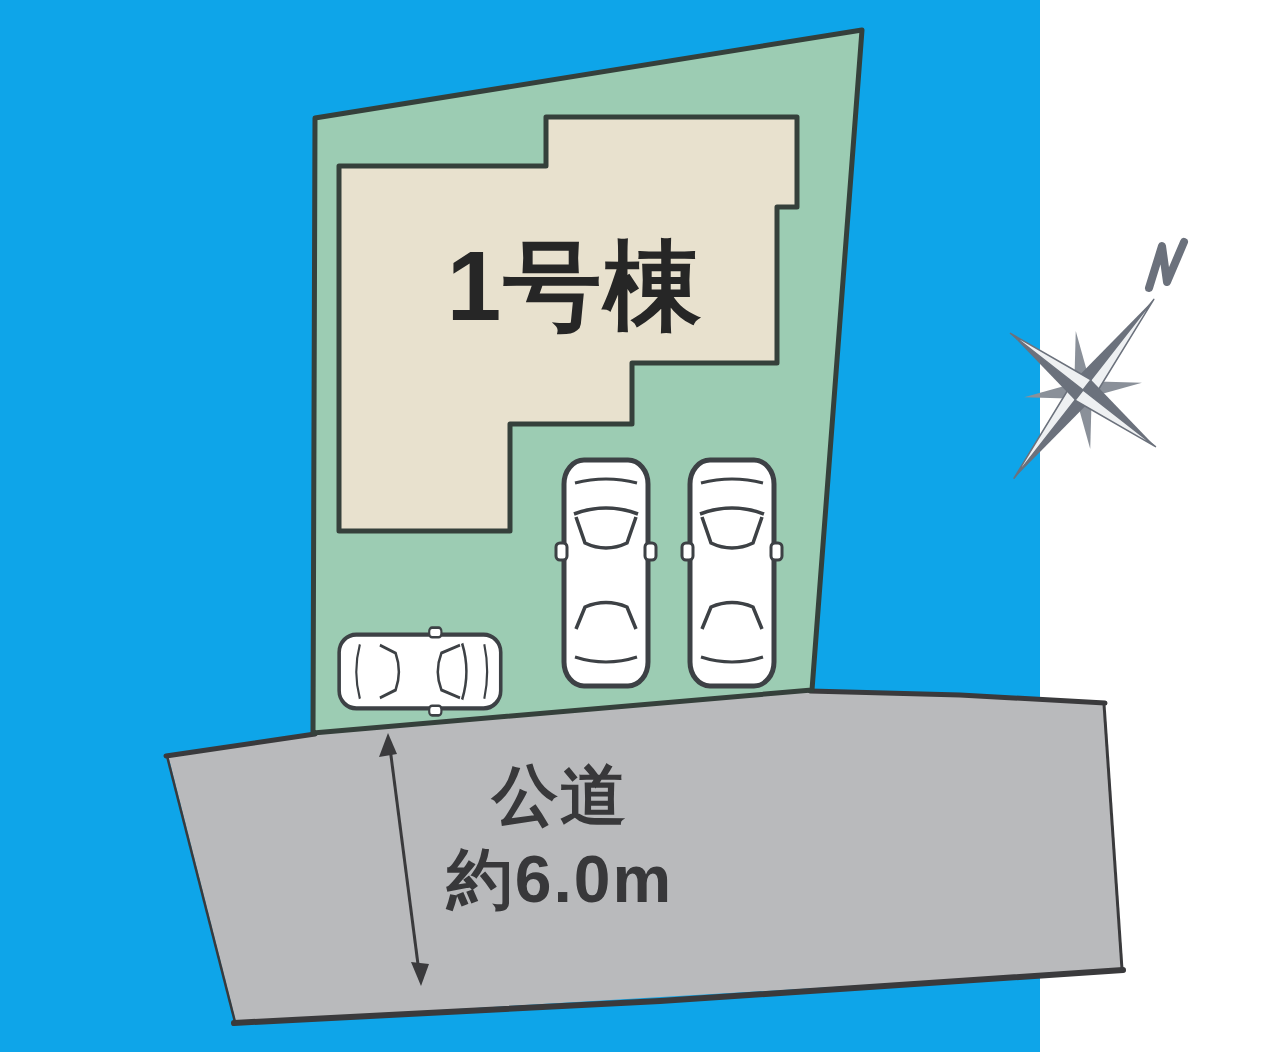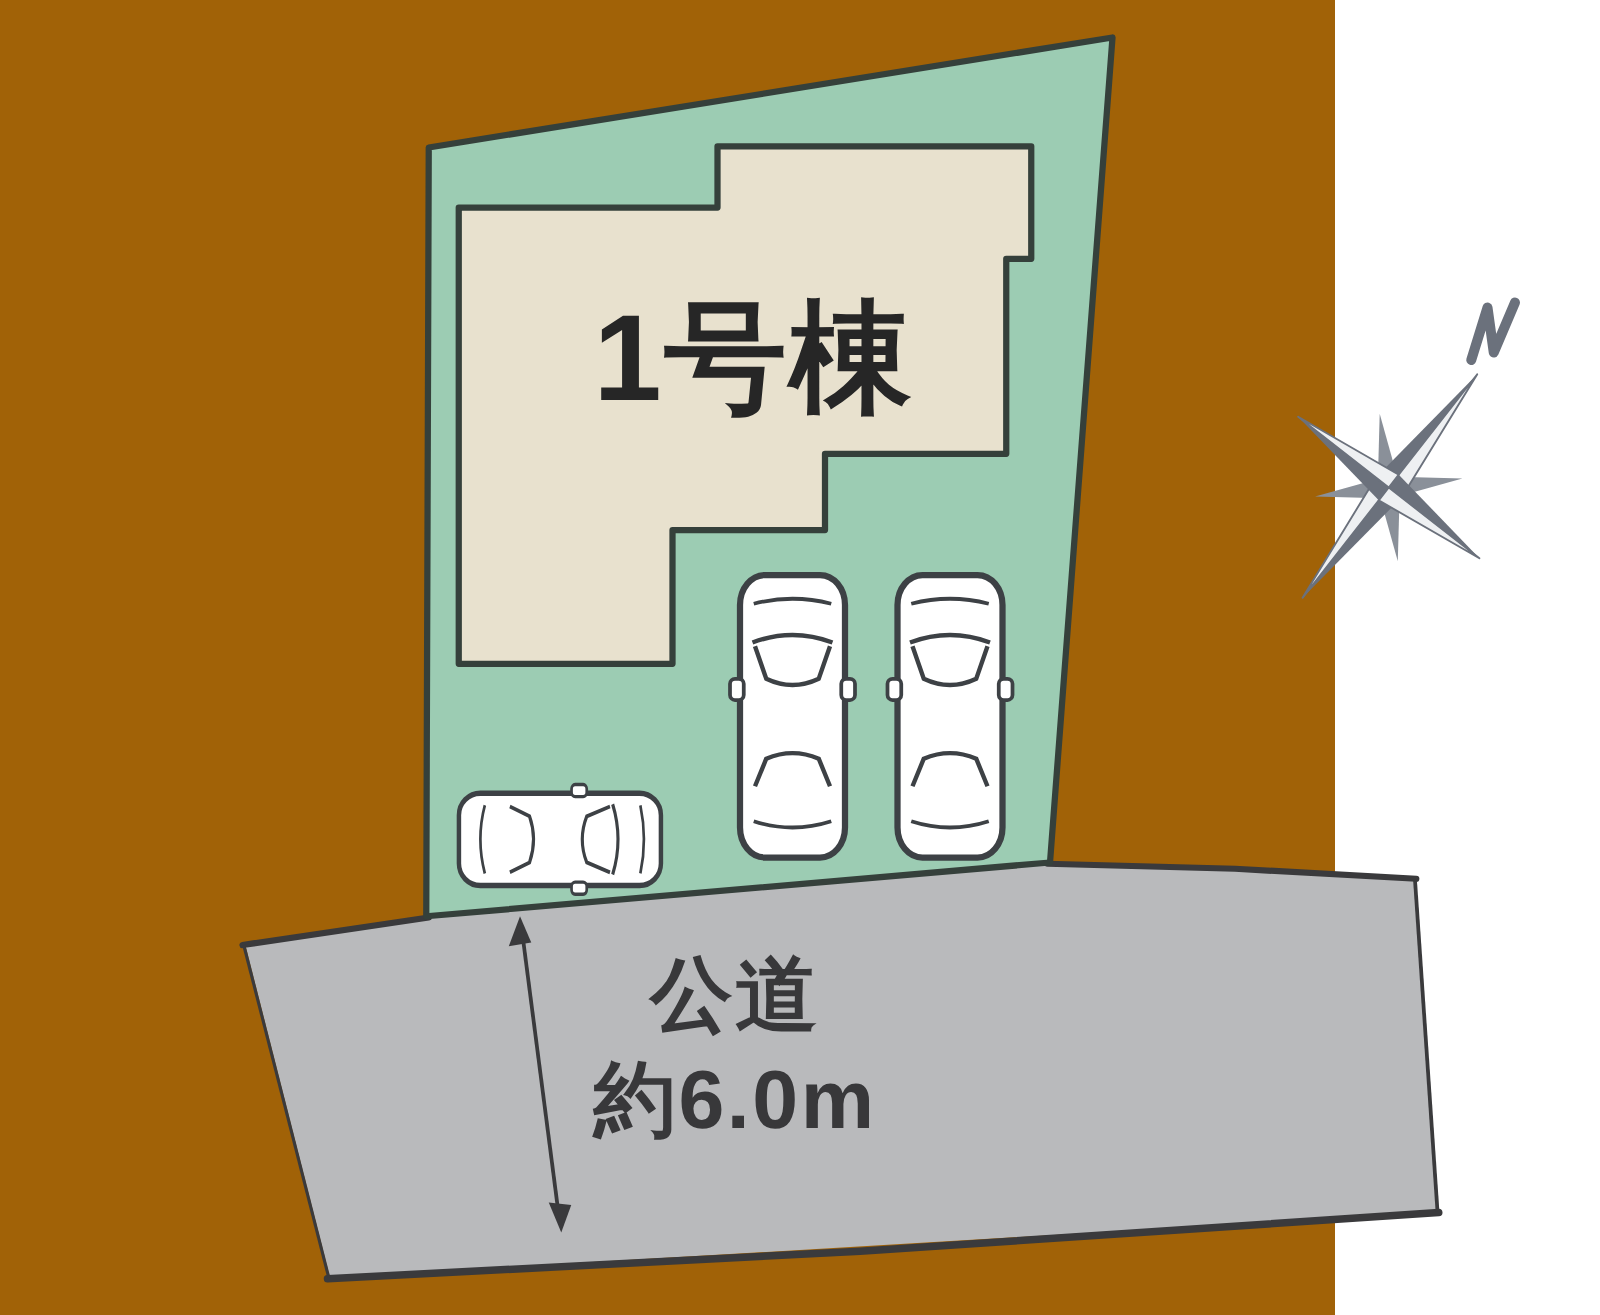"1号棟" .canvas { background: #a16207 -> #0ea5e9; padding-left: 28px -> none }
